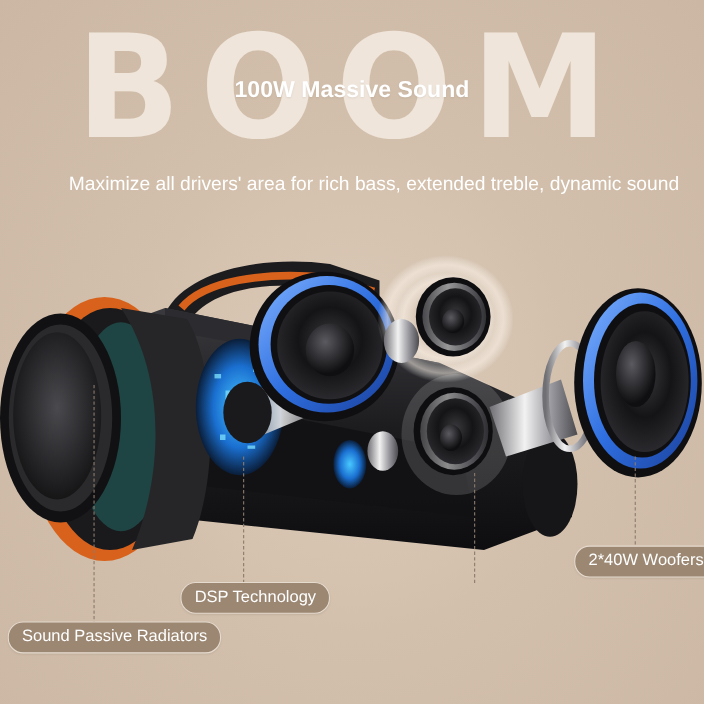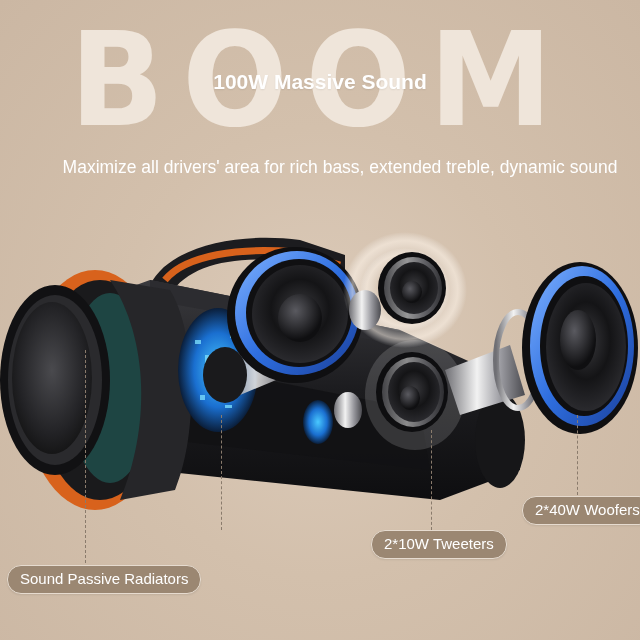"DSP Technology" div.pill { html: none -> <div>DSP Technology</div> }
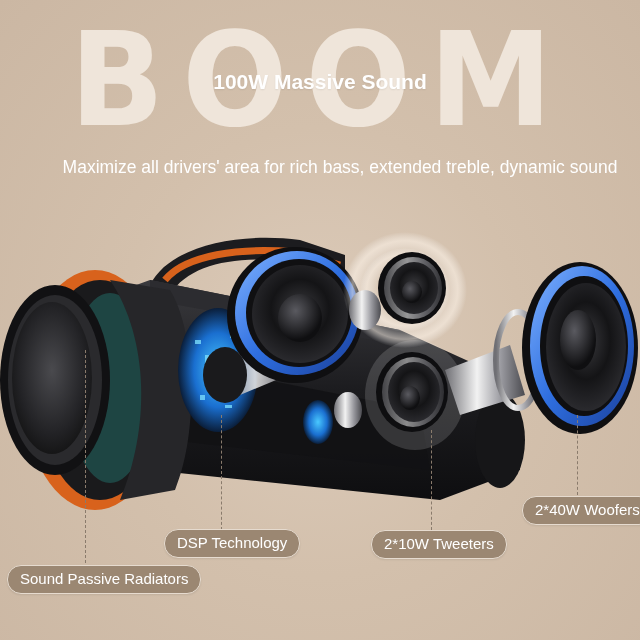"2*10W Tweeters" div.pill { html: <div>2*10W Tweeters</div> -> none }
